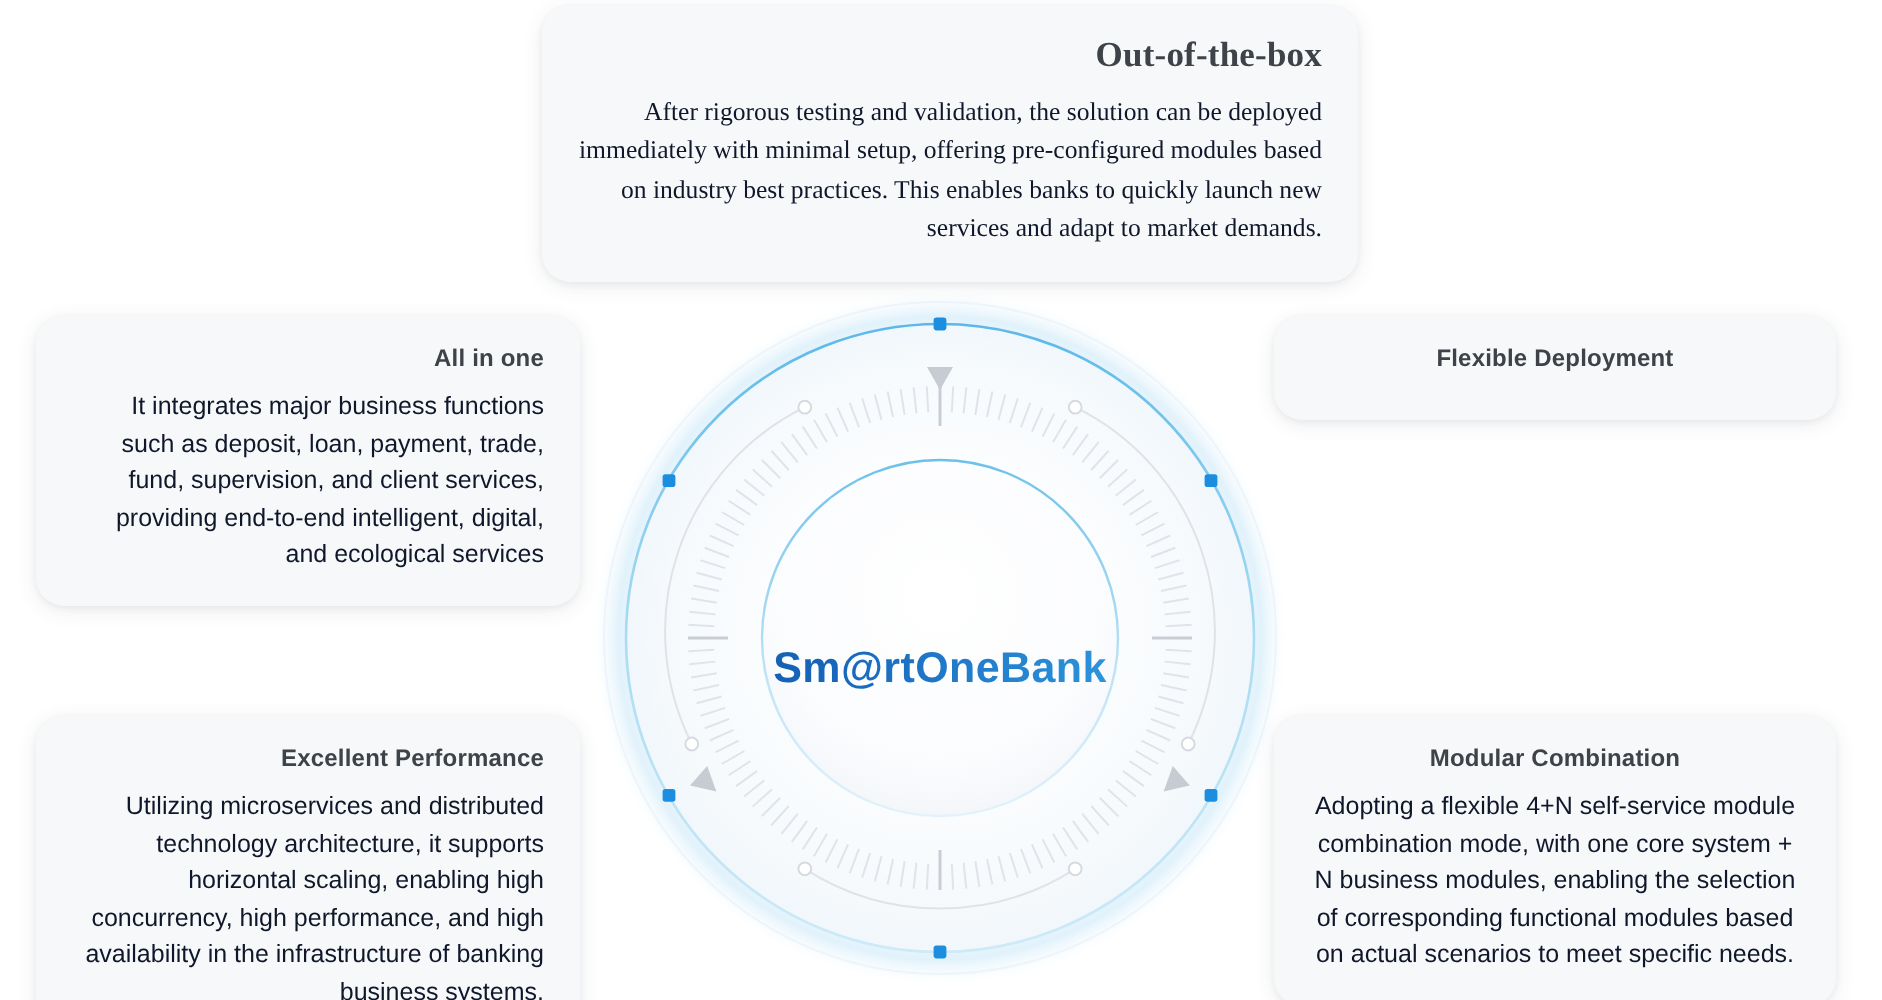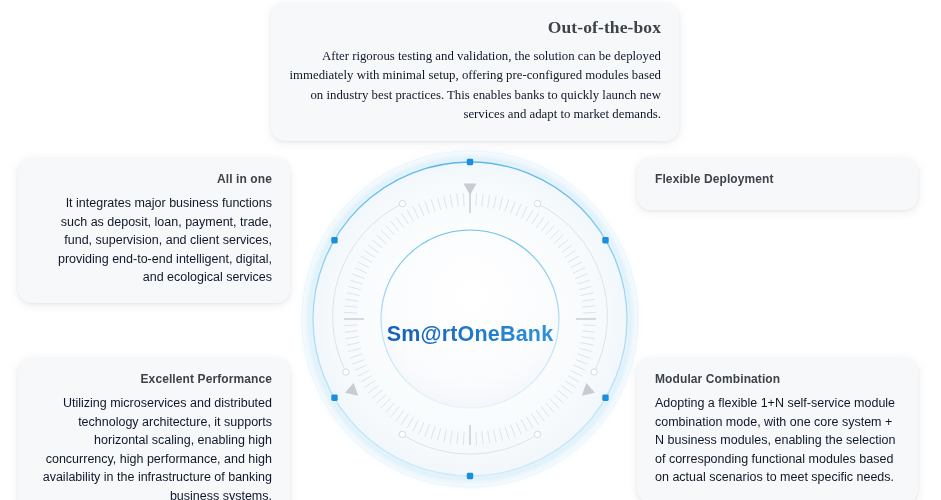"Flexible Deployment" .card.align-left { text-align: left -> center }
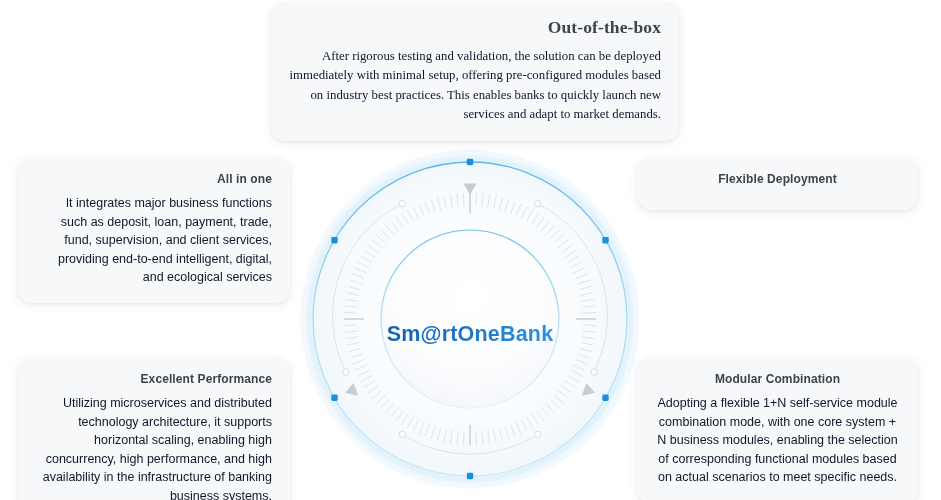"Adopting a flexible 1+N self-service" div.card-body { text: 1+N -> 4+N }
